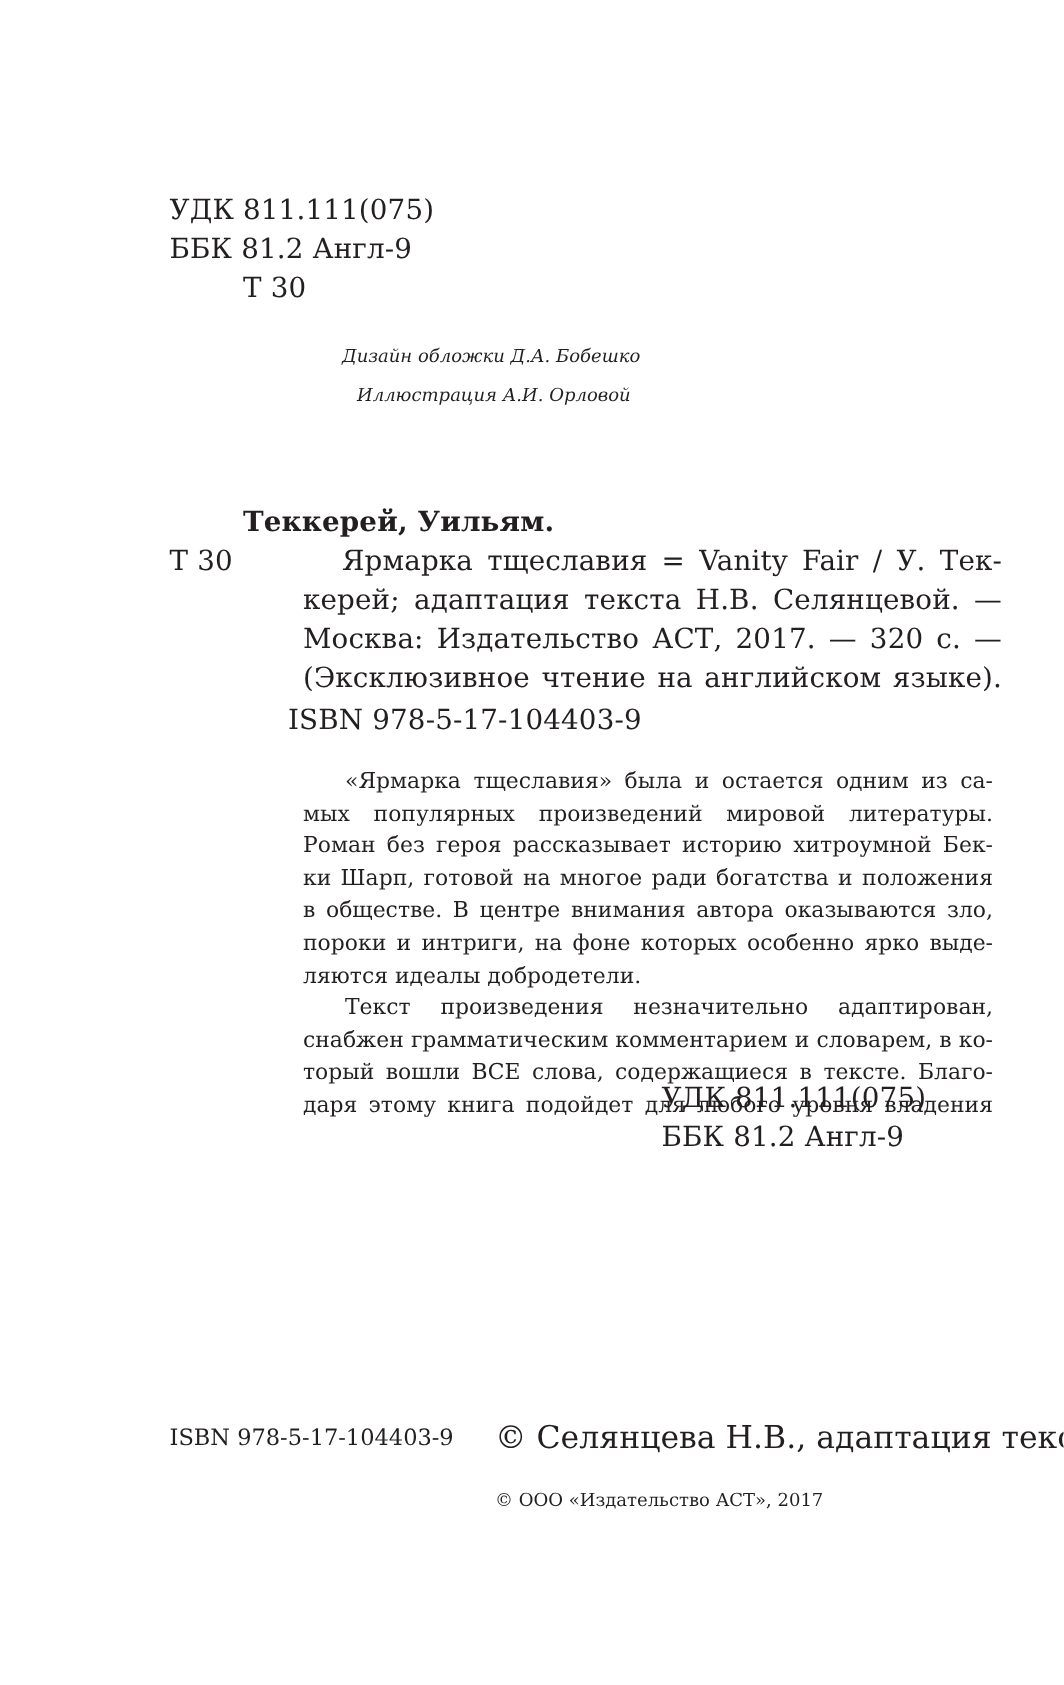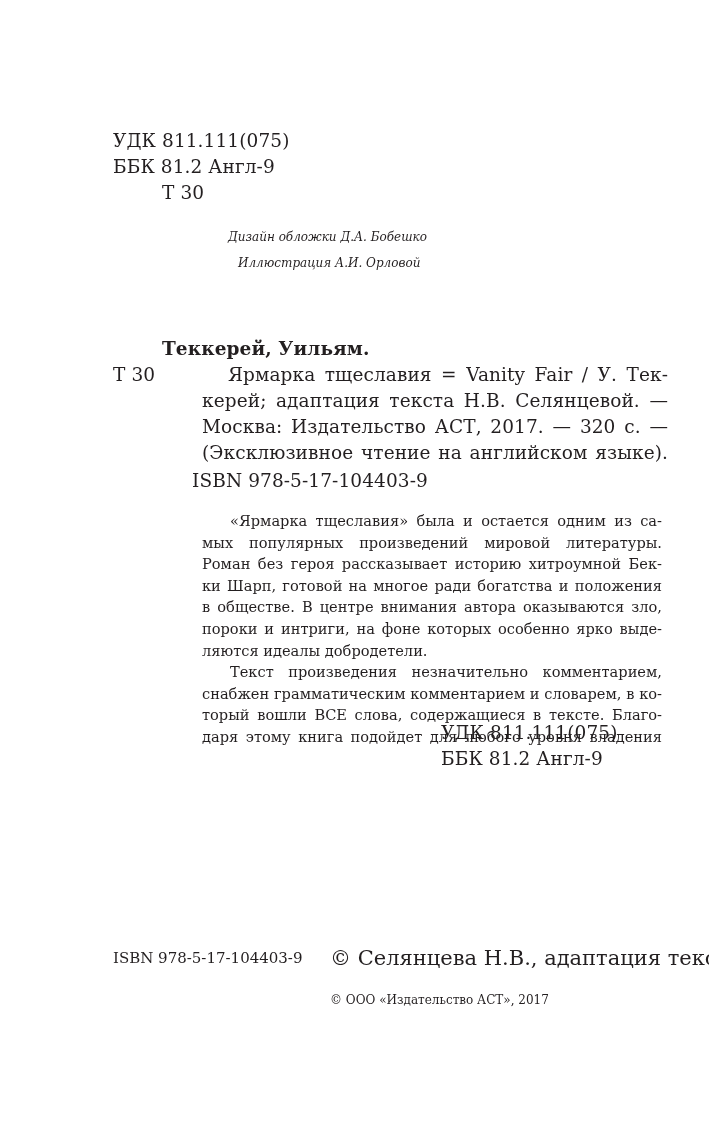"Текст произведения незначительно" span.line { text: комментарием -> адаптирован }
